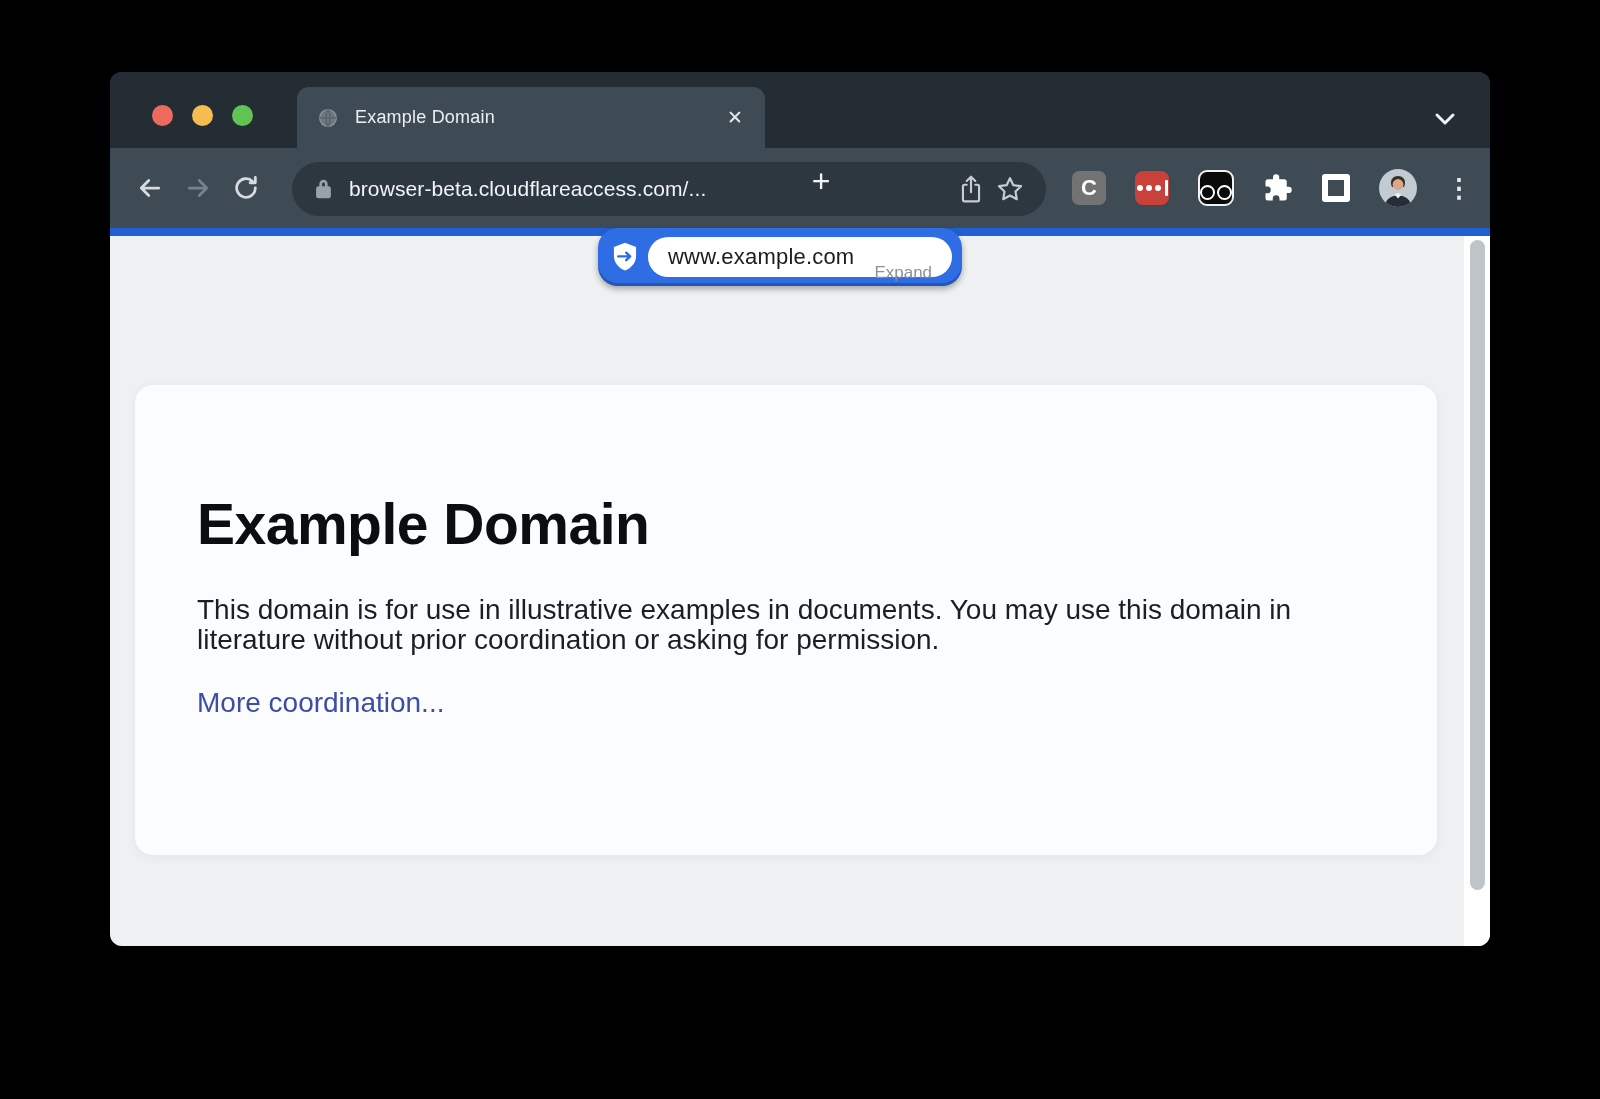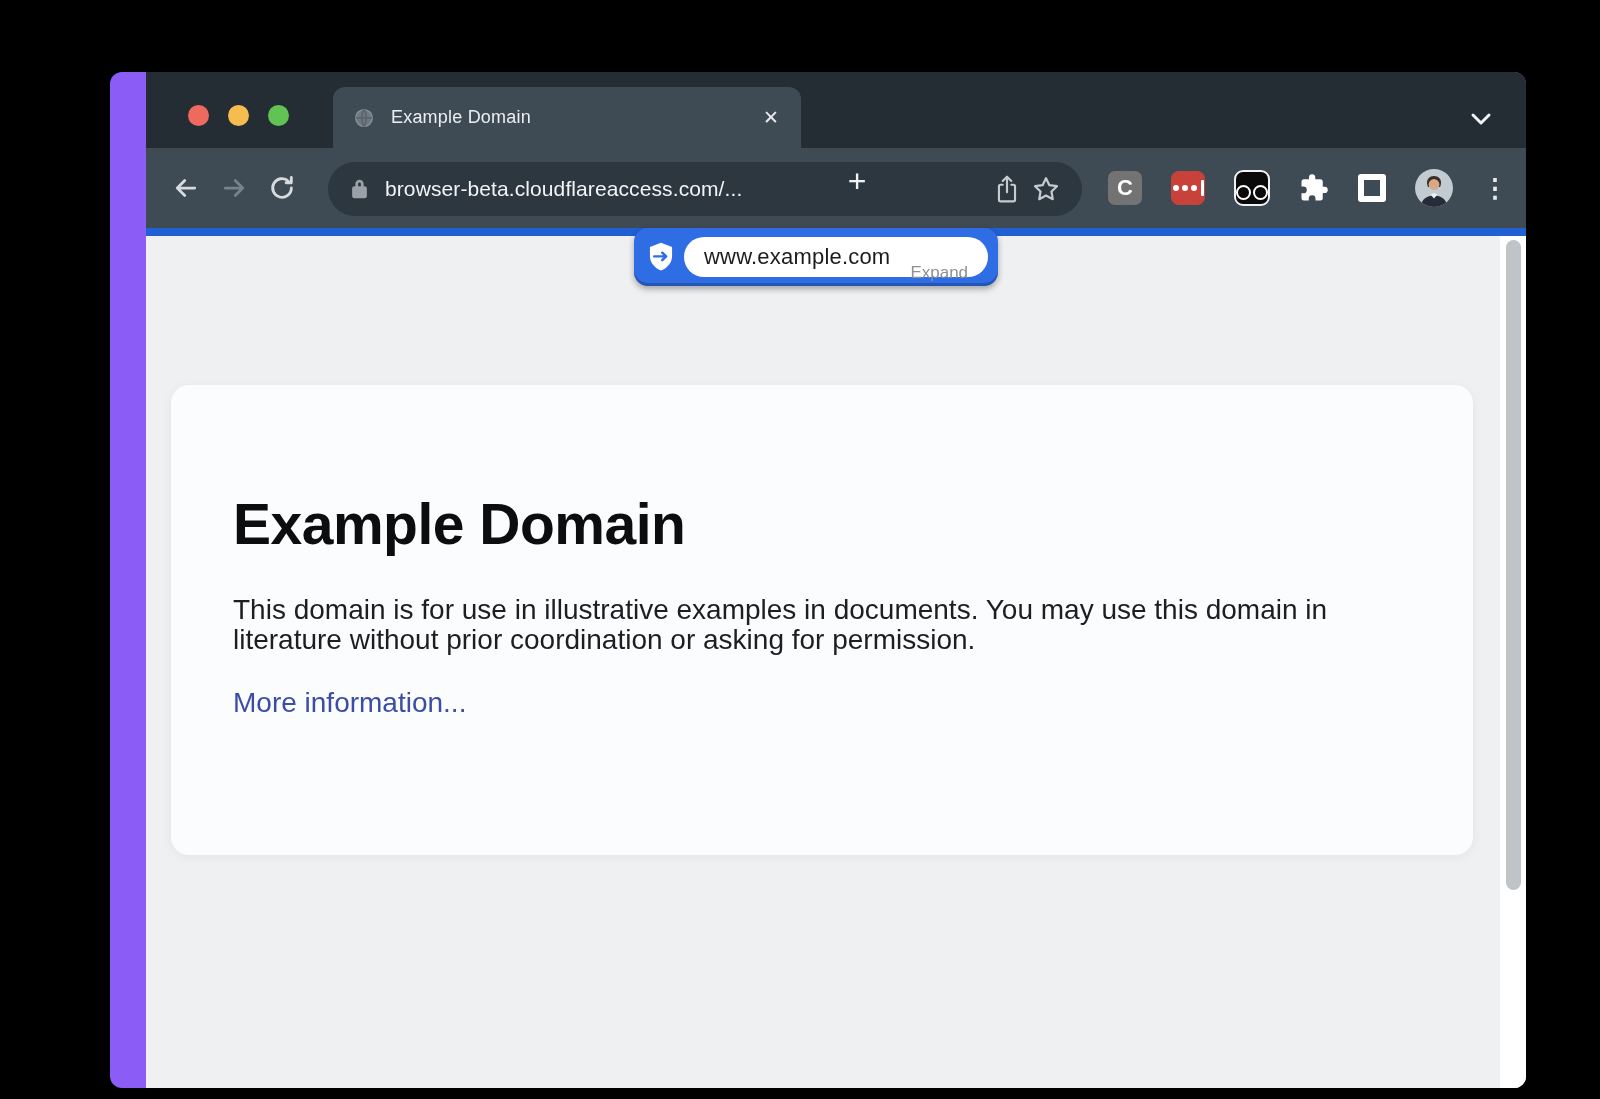"Example Domain" .window { background: #8b5cf6 -> #6d28d9; height: 1016px -> 874px; padding-left: 36px -> none }
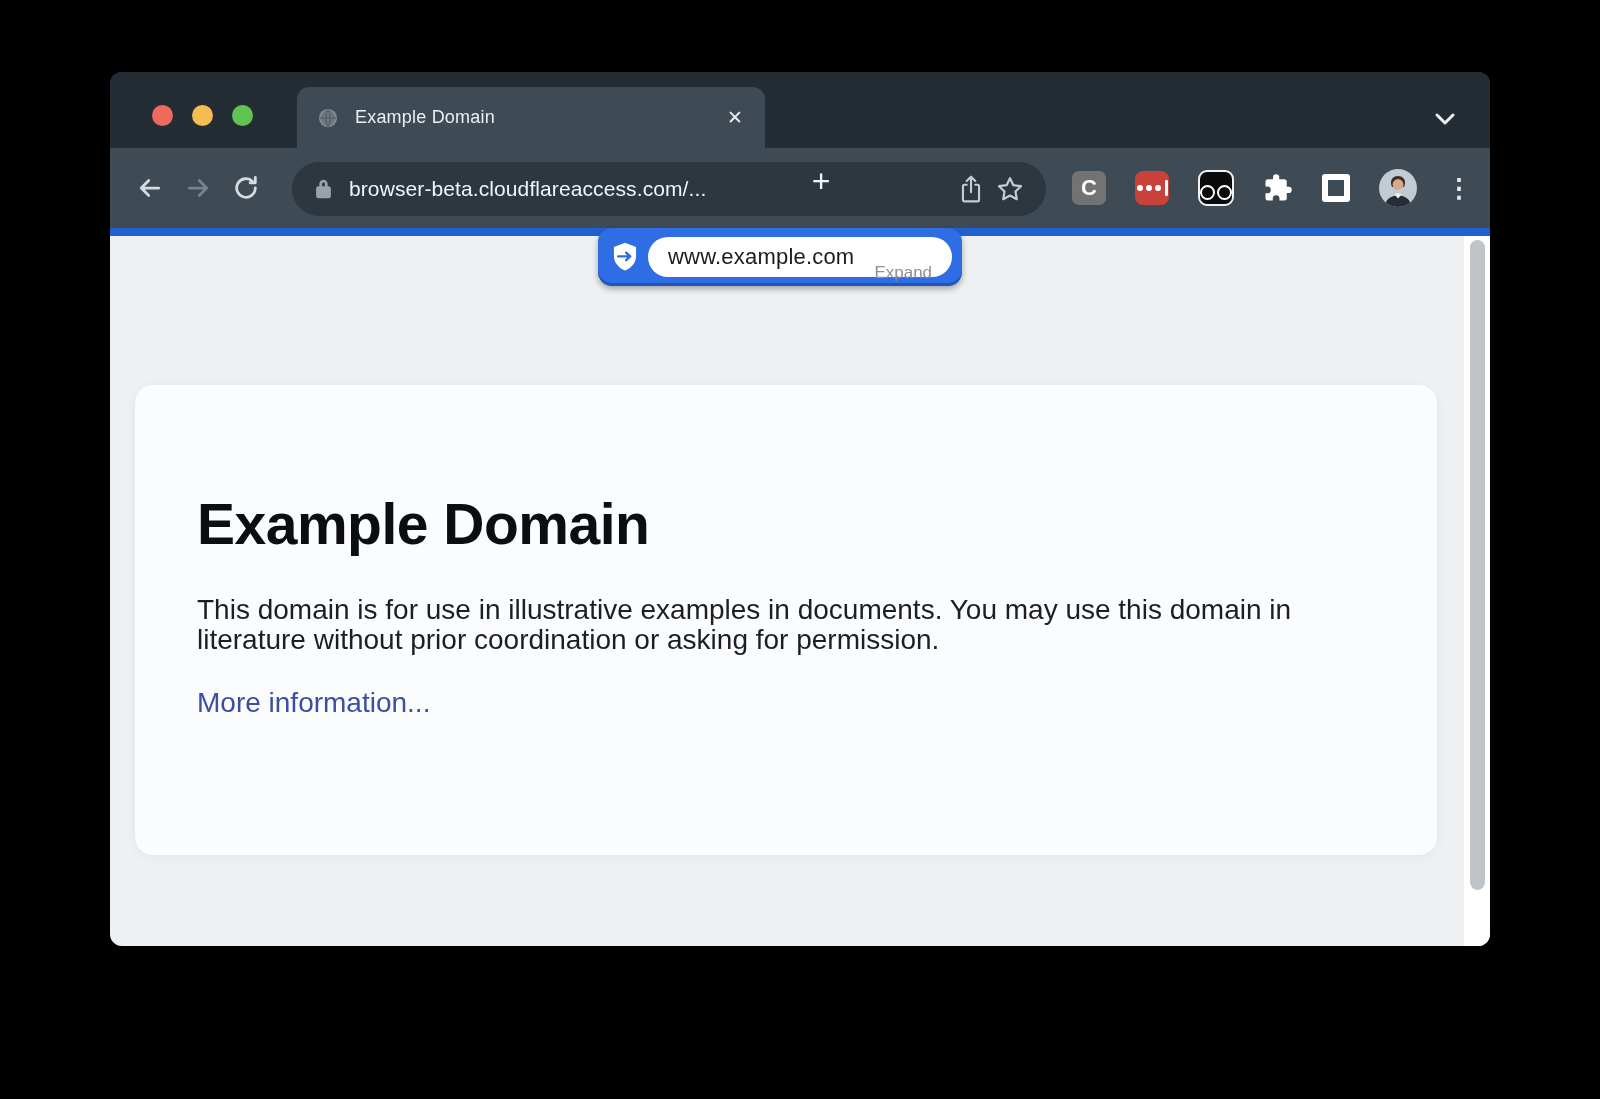"www.example.com" .pill { border-radius: 14px -> 20px }
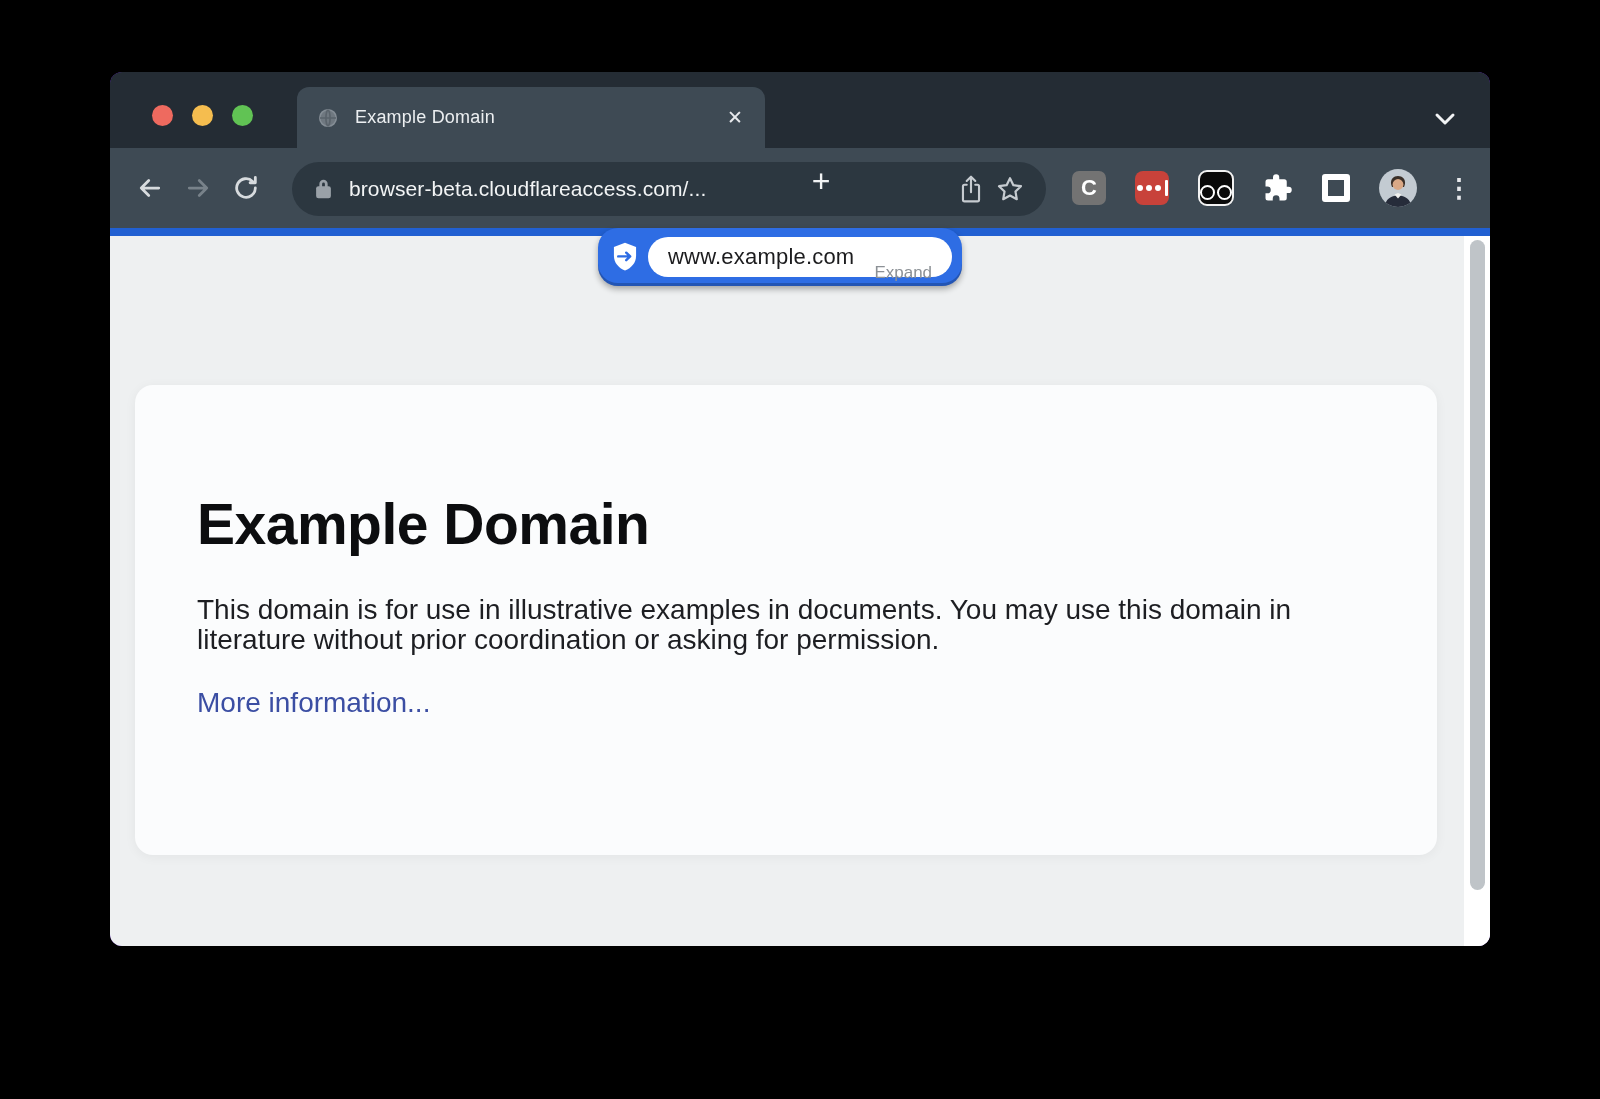"More information..." a { text: information -> coordination }
